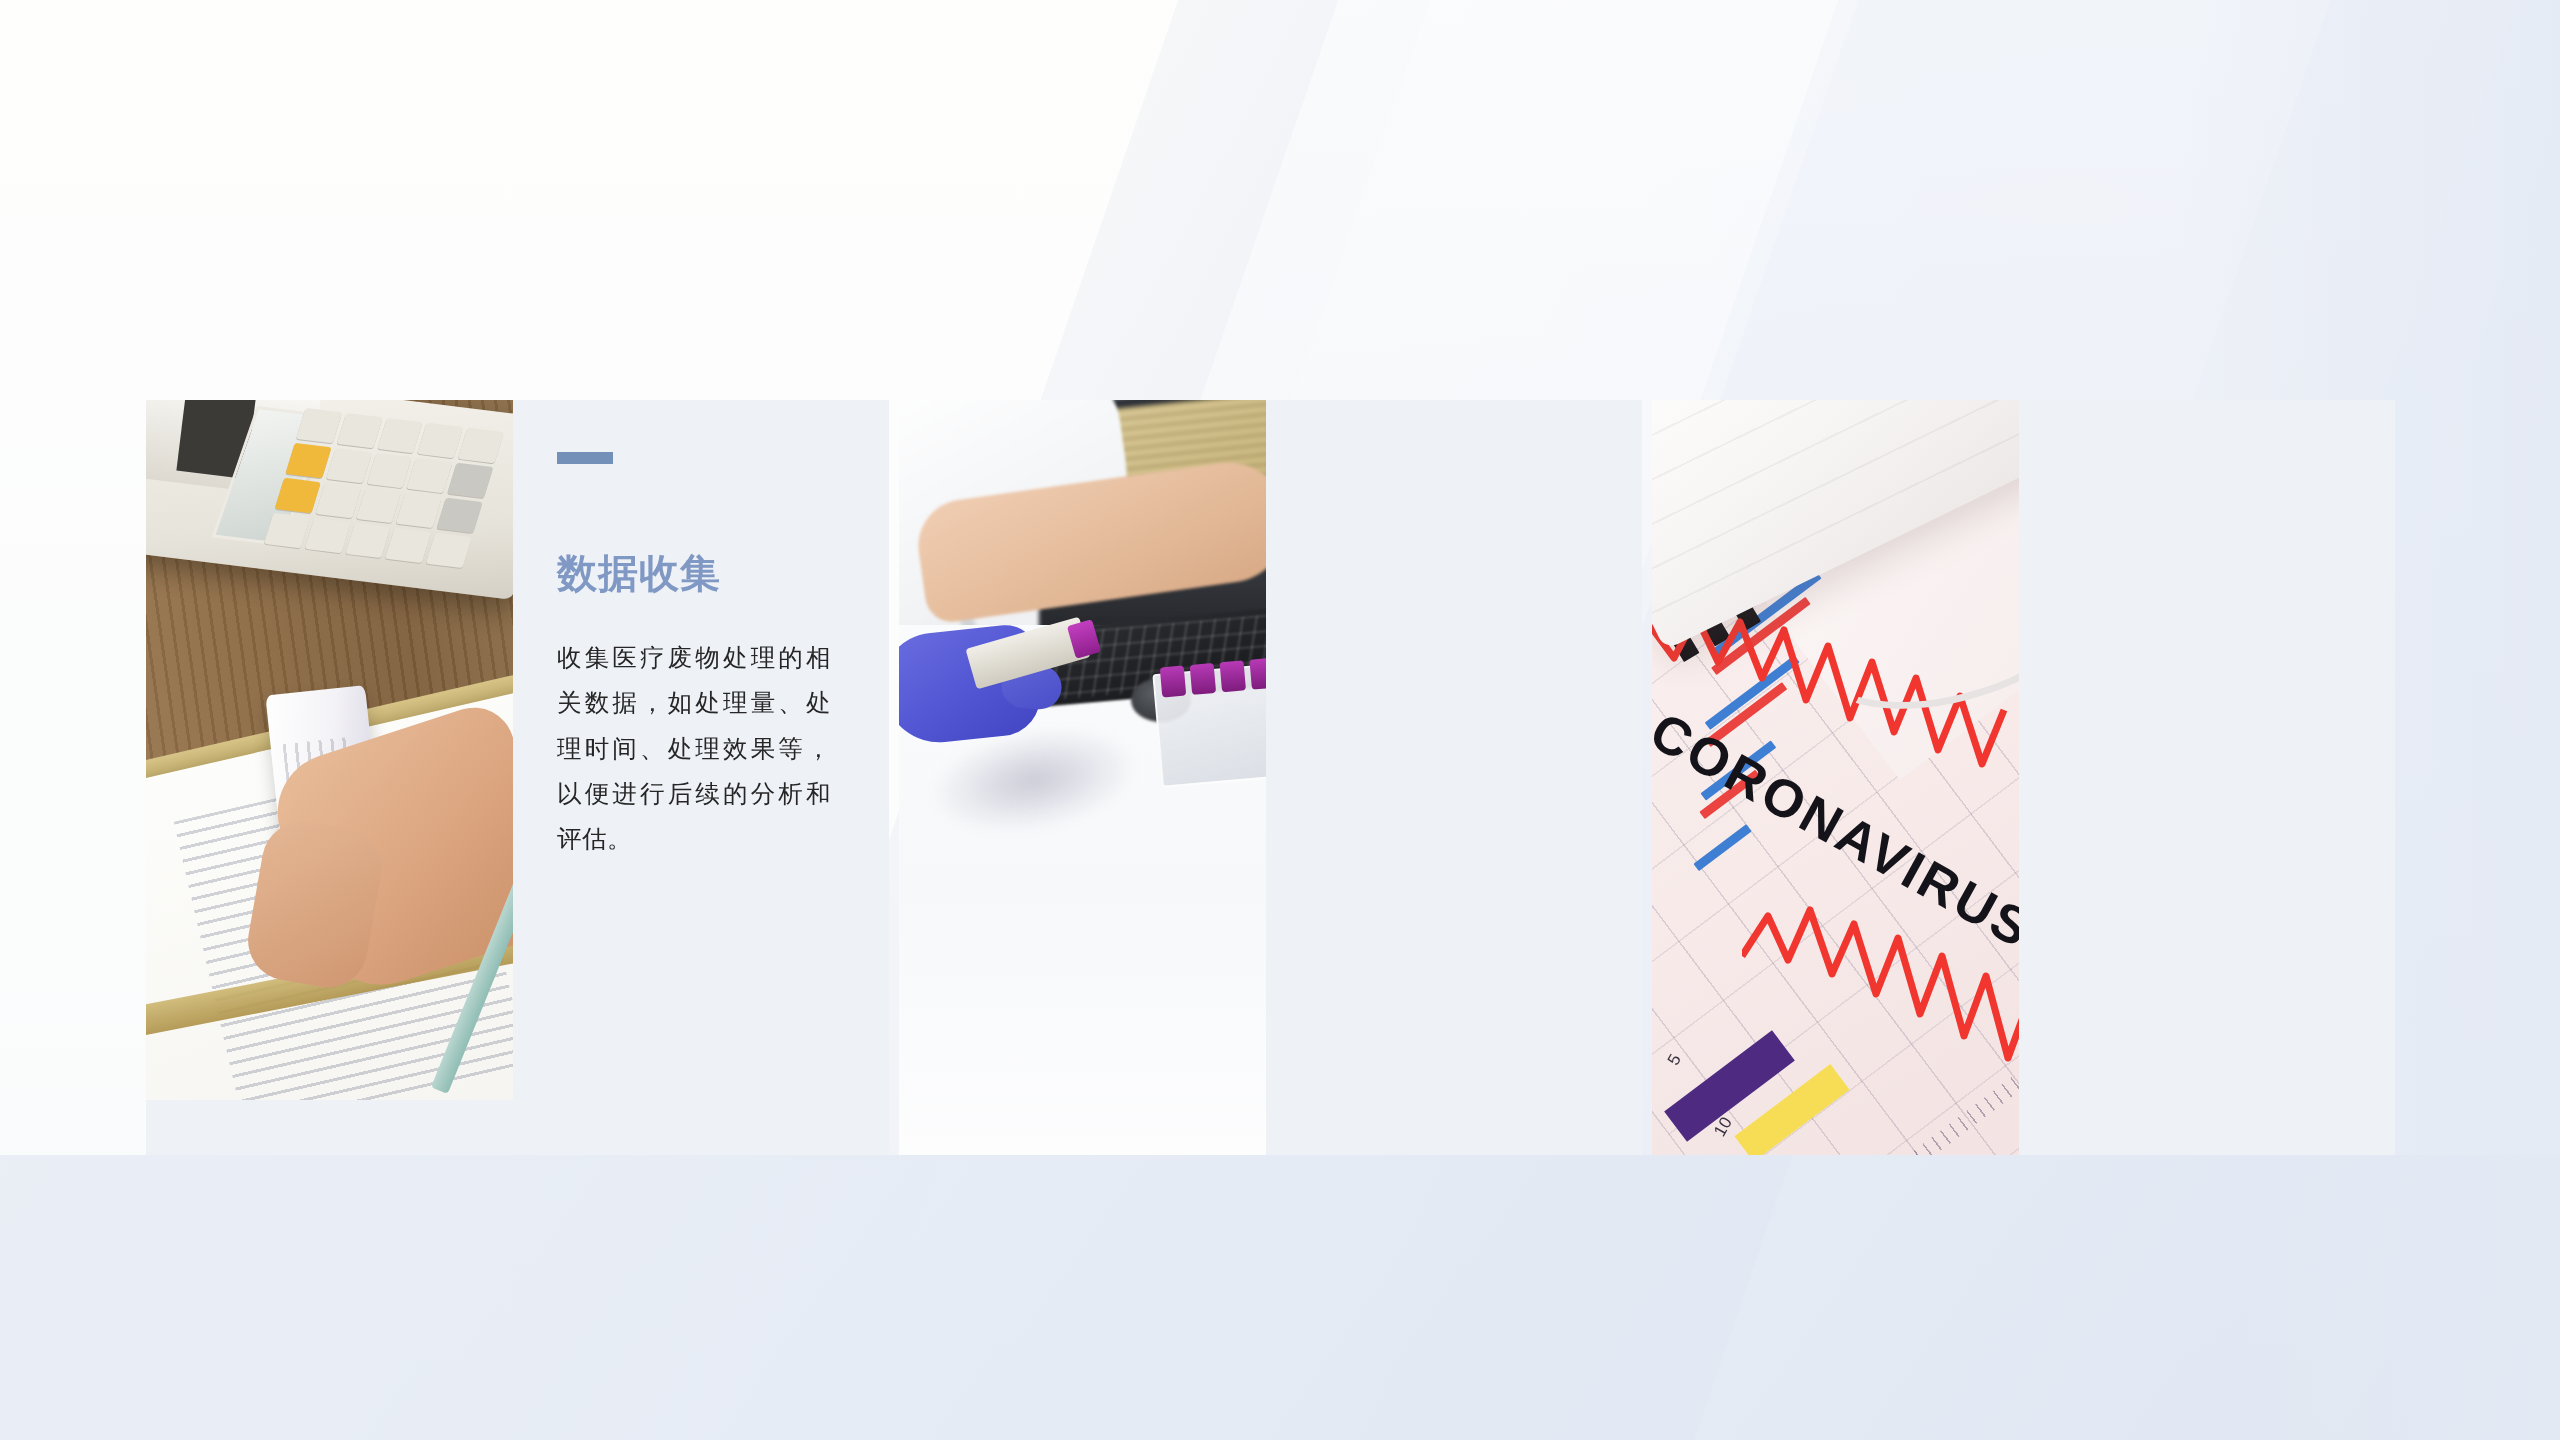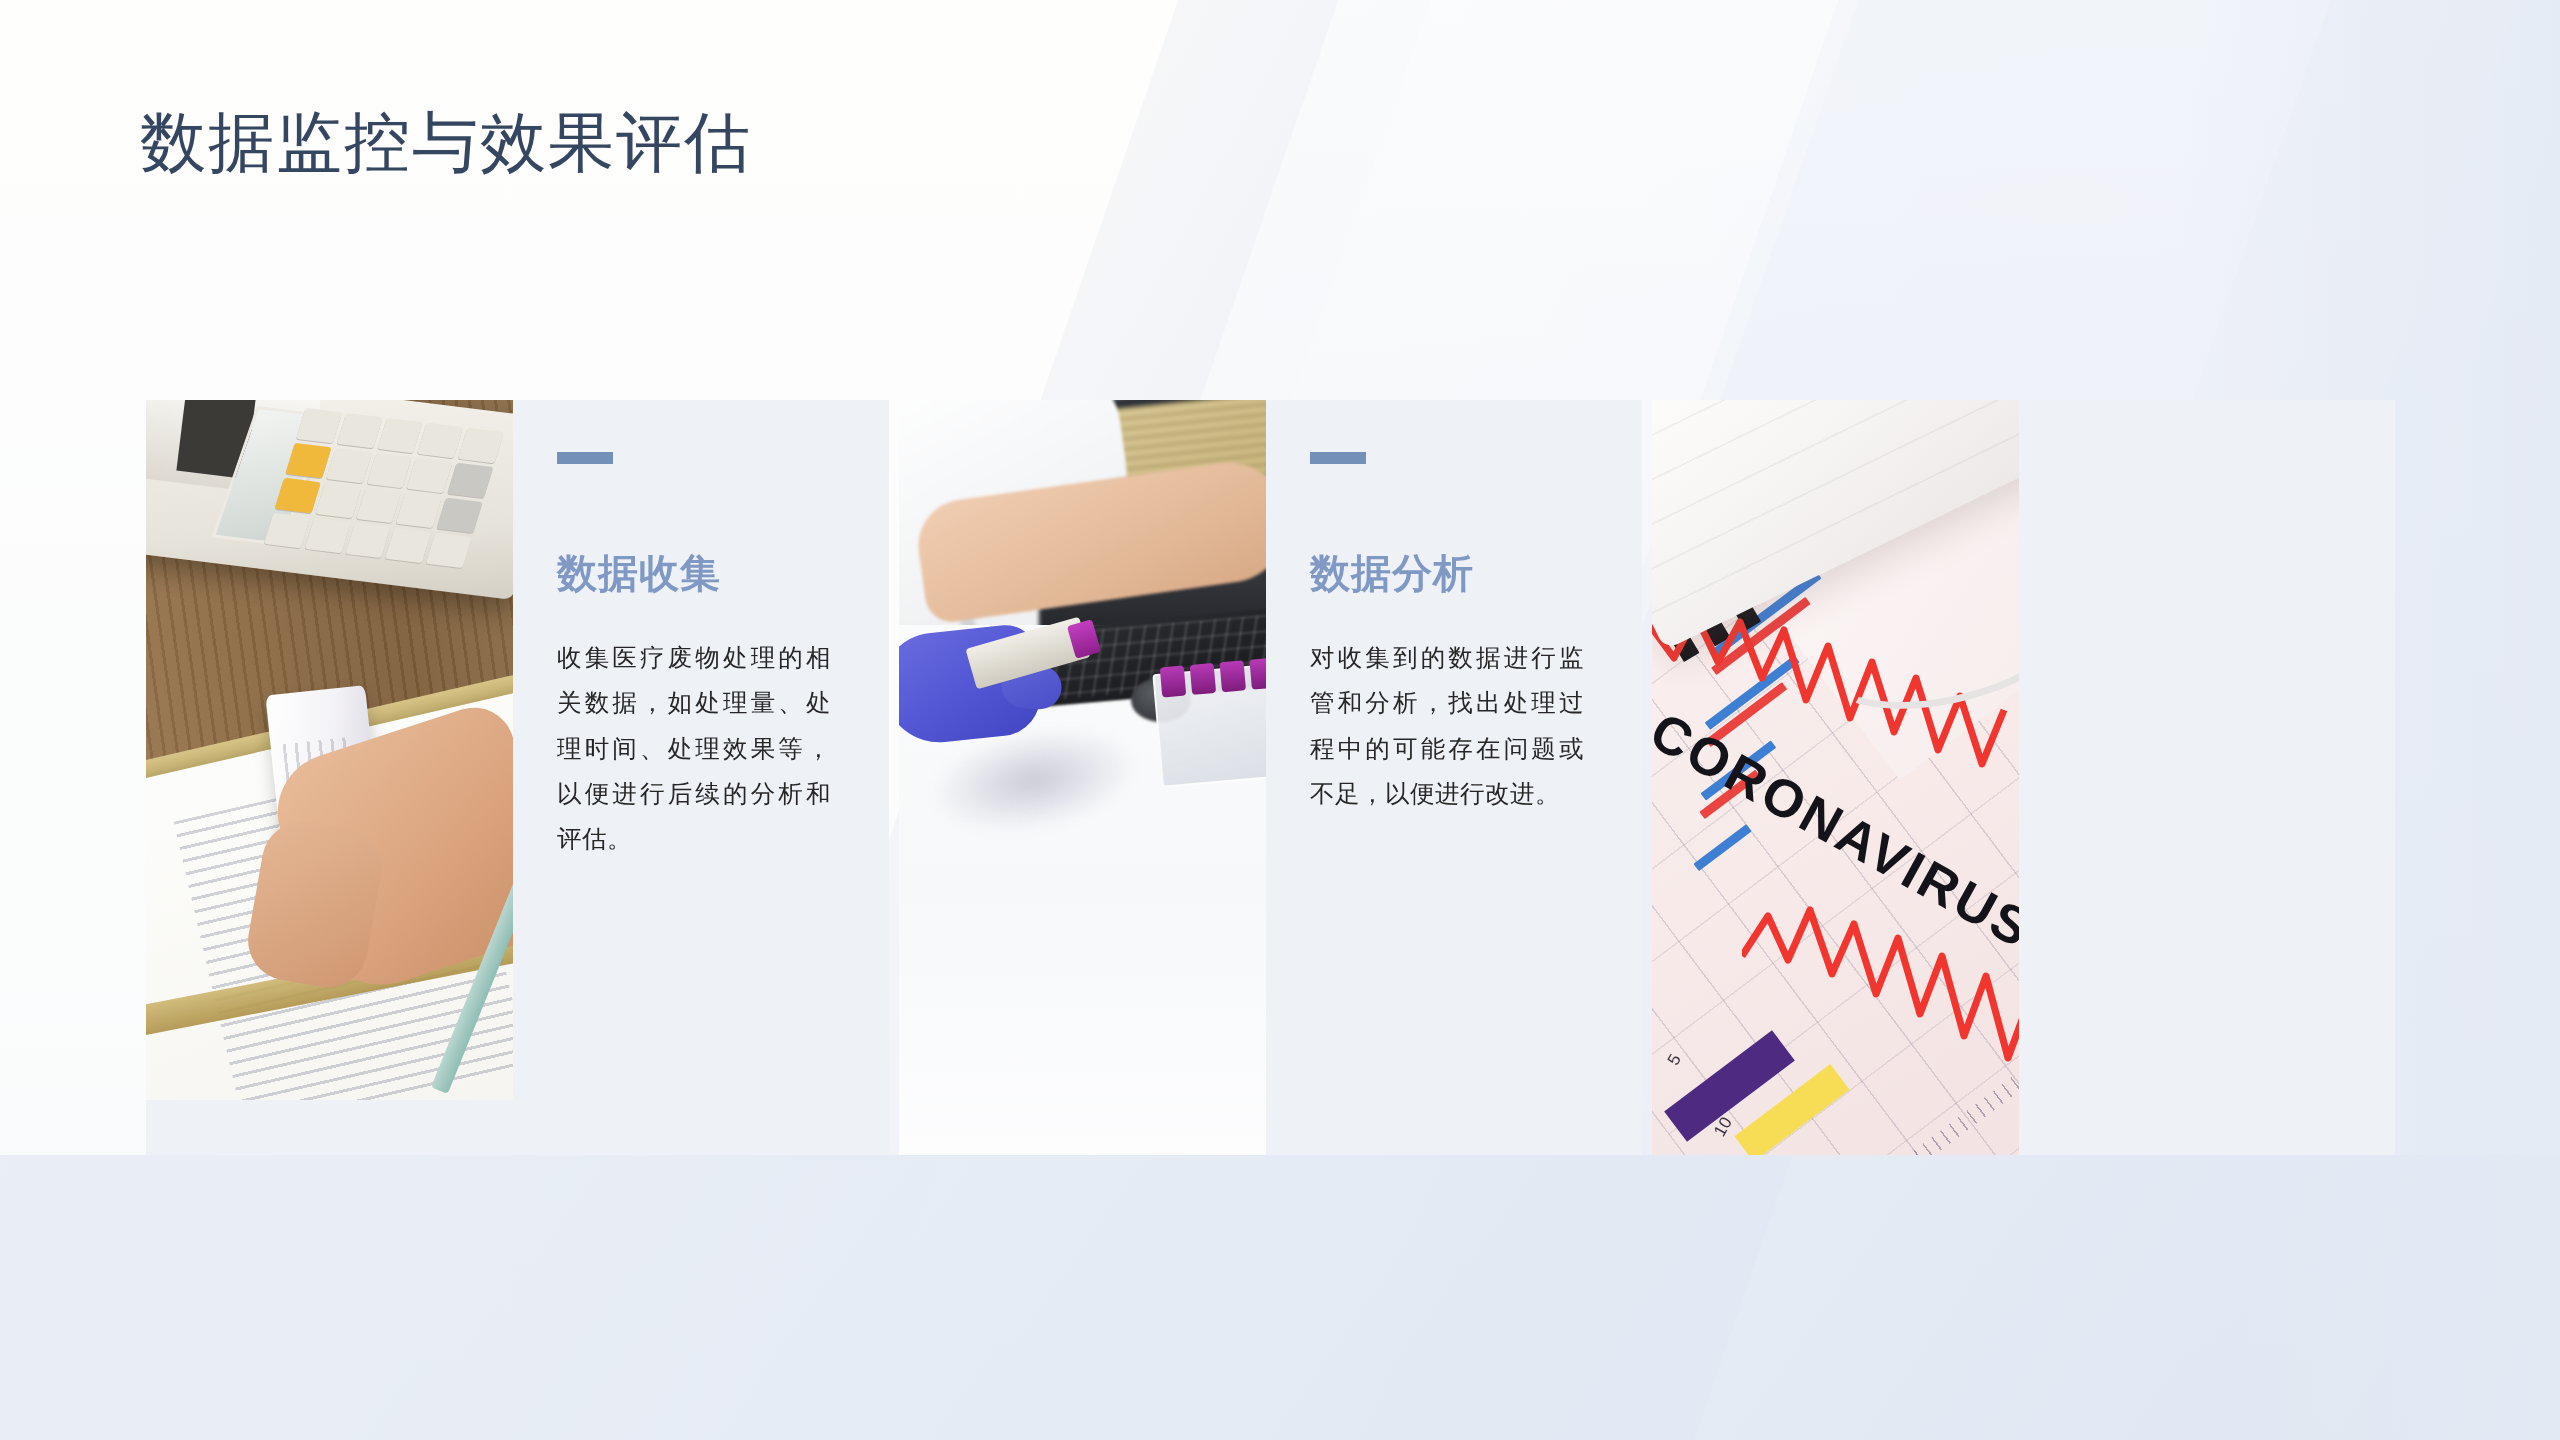"数据监控与效果评估" div { html: <div>数据监控与效果评估</div> -> none }
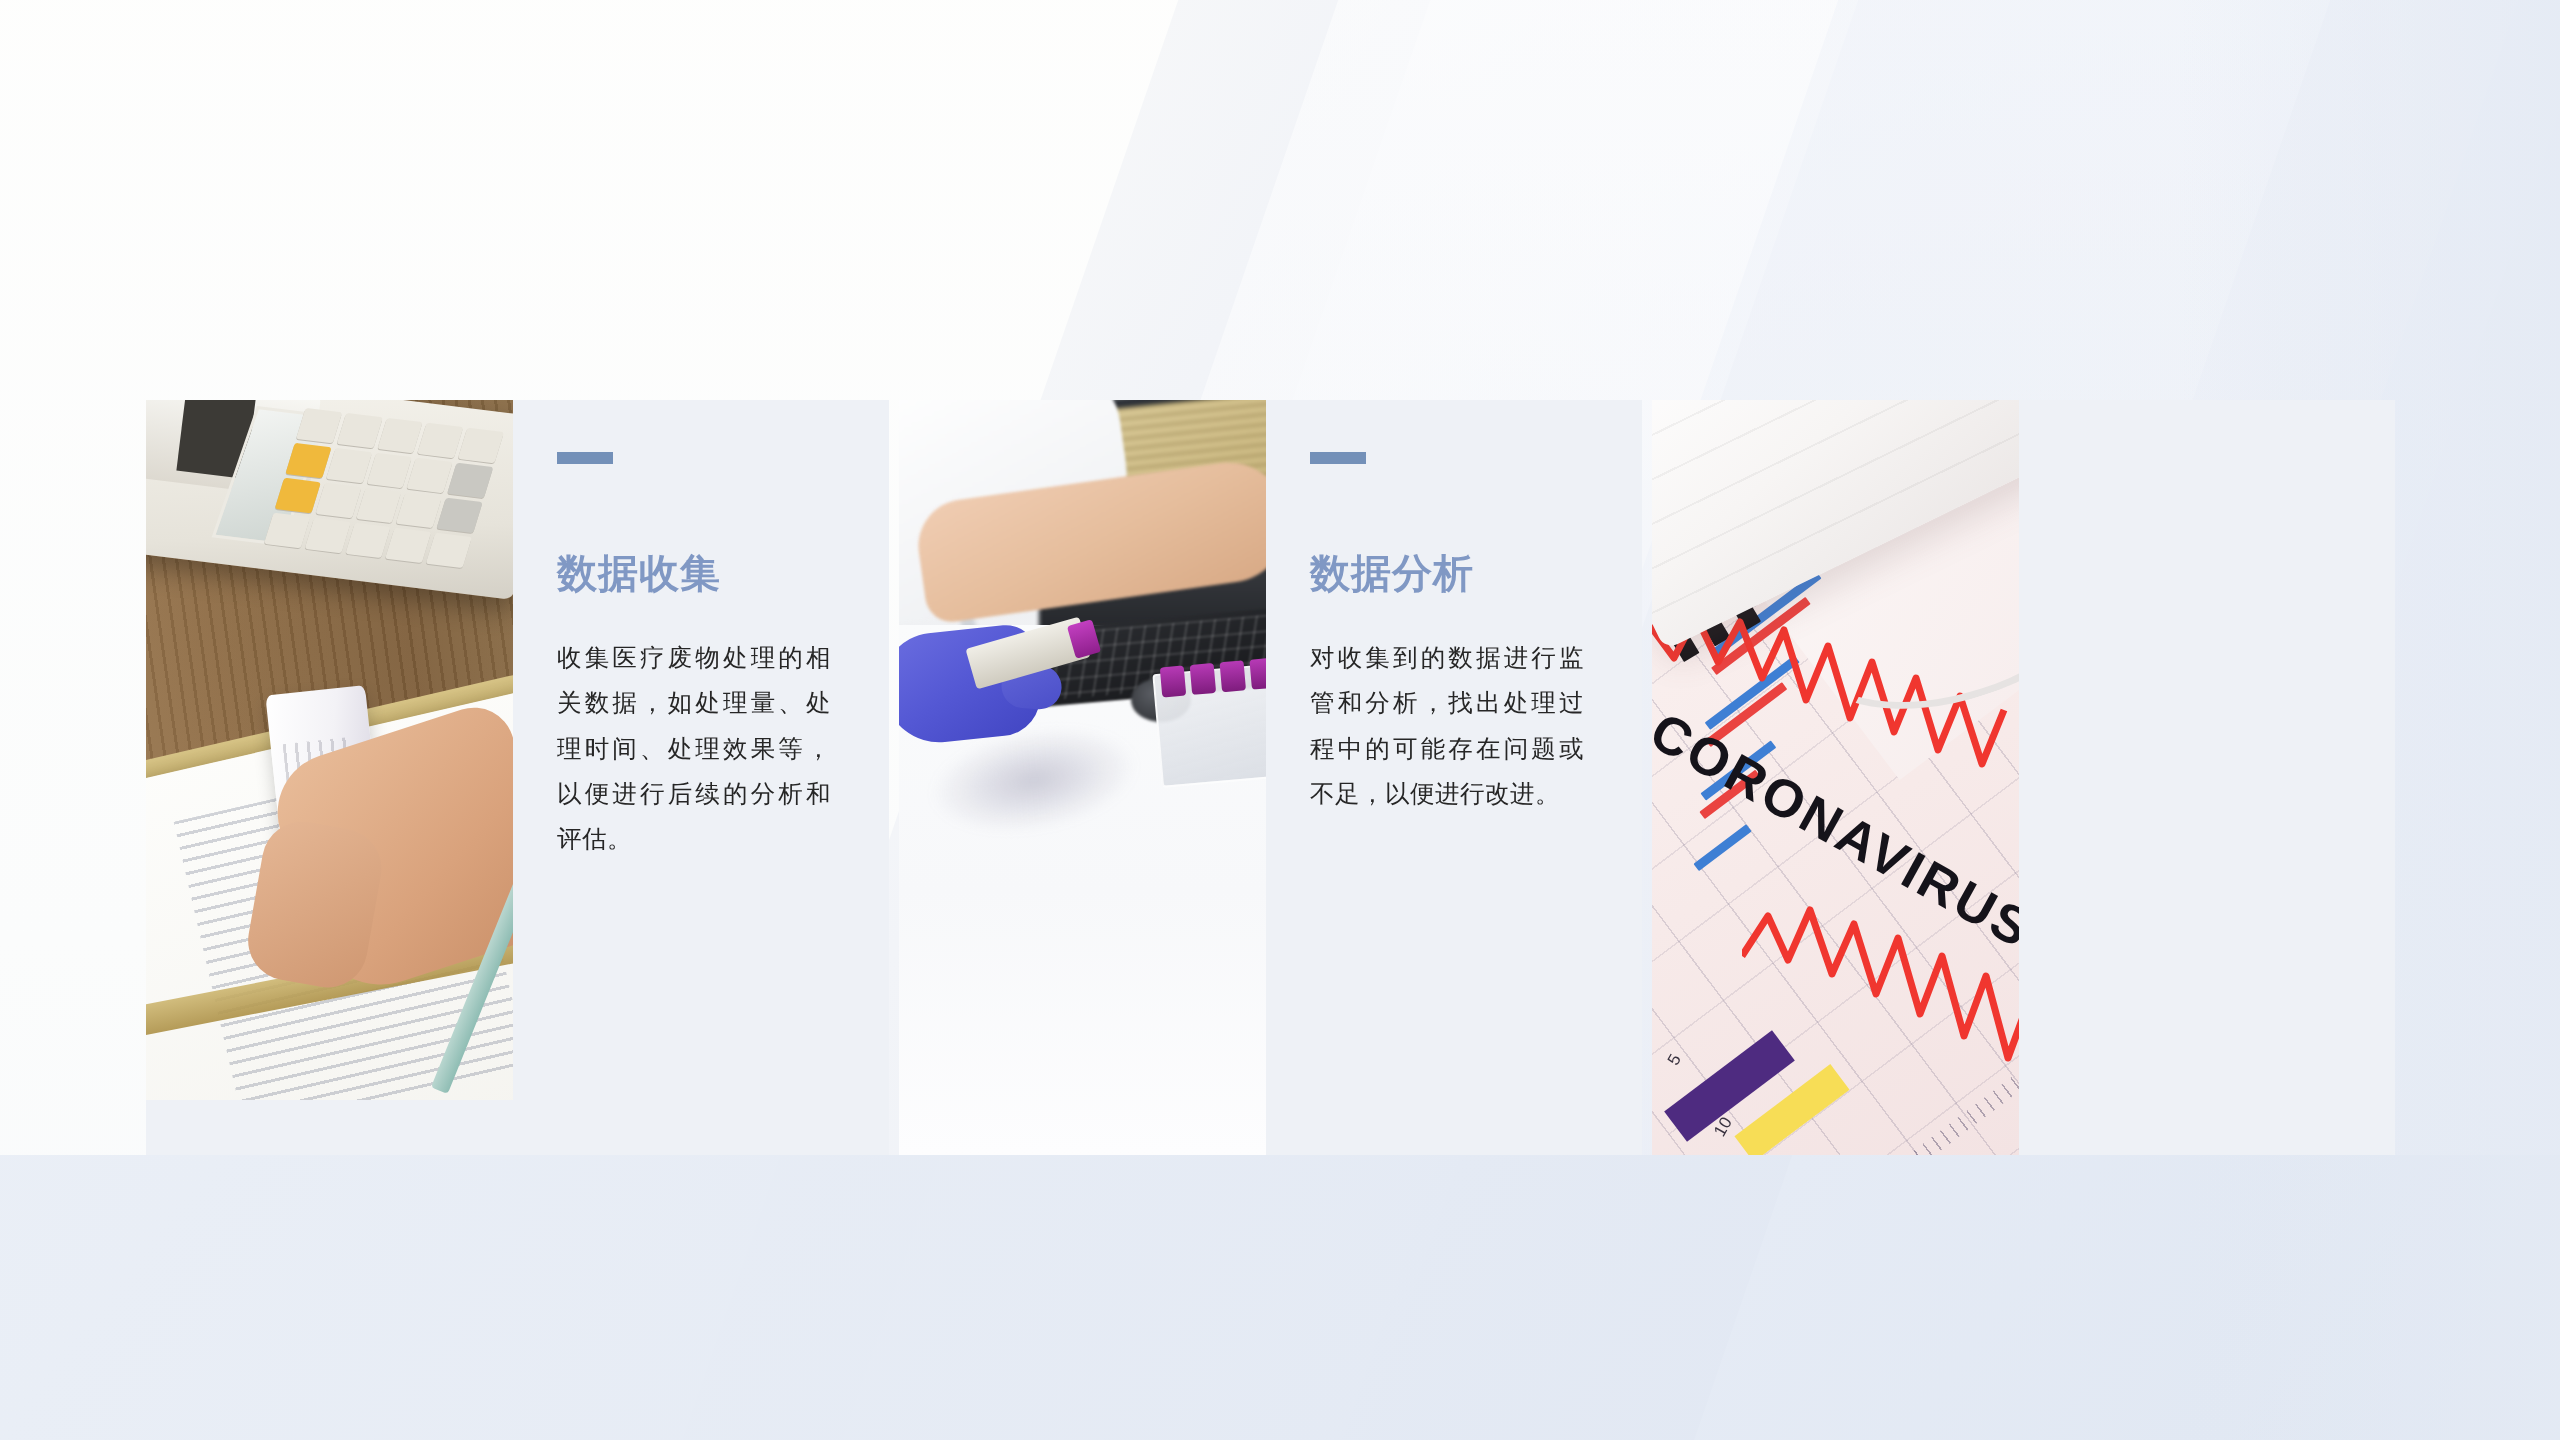"数据分析" div.card-body { html: <div> <div></div> <div>数据分析</div> <div>对收集到的数据进行监管和分析，找出处理过程中的可能存在问题或不足，以便进行改进。</div> </div> -> none }
